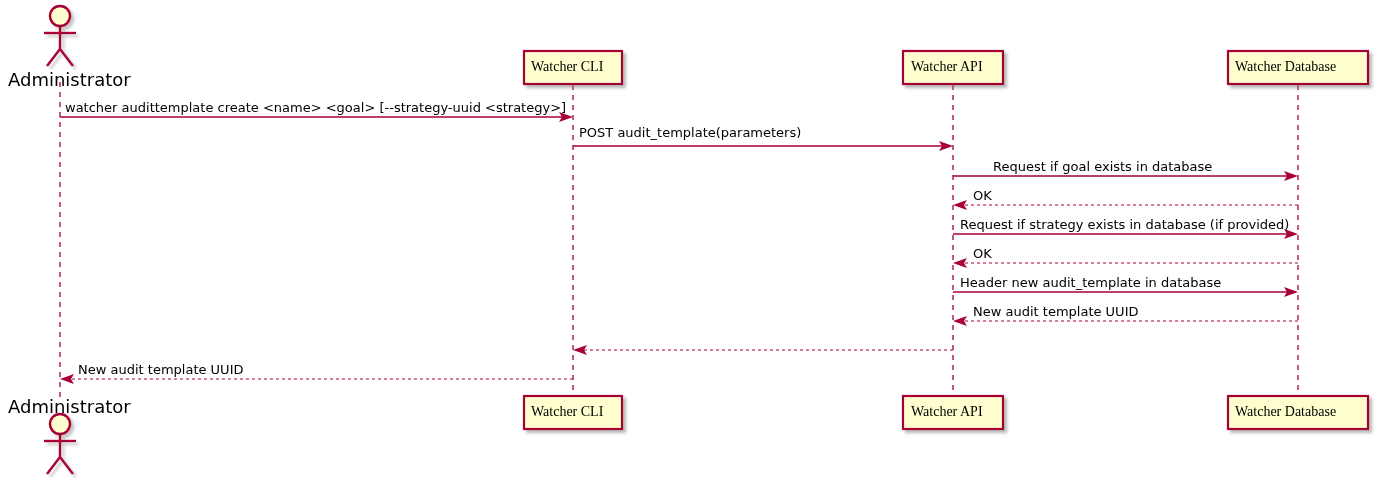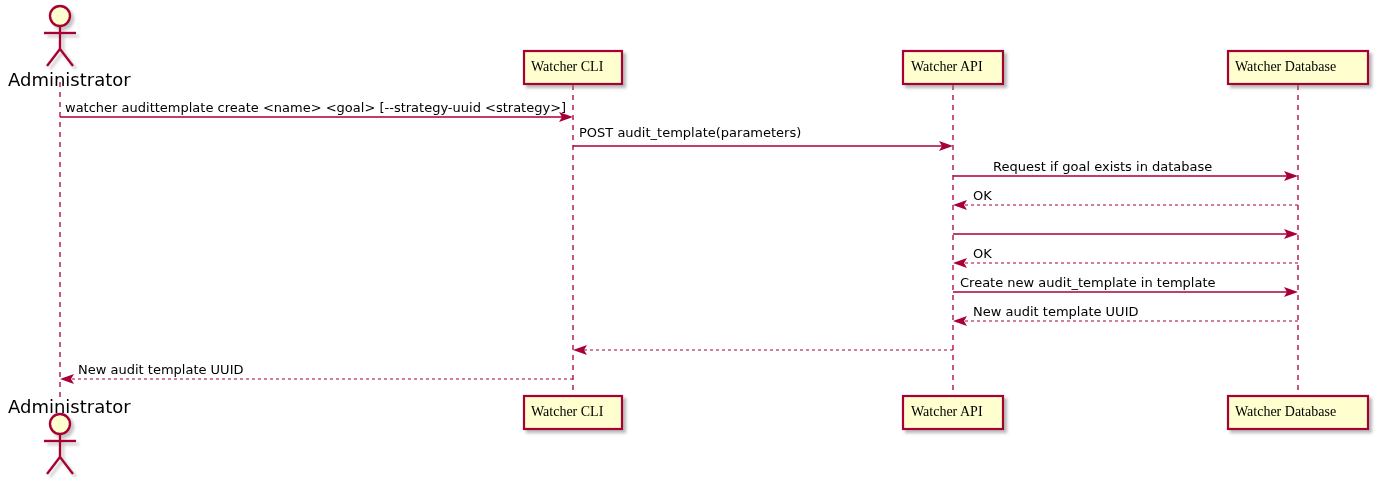"Request if strategy exists in" div.lbl { html: none -> <div>Request if strategy exists in database (if provided)</div> }
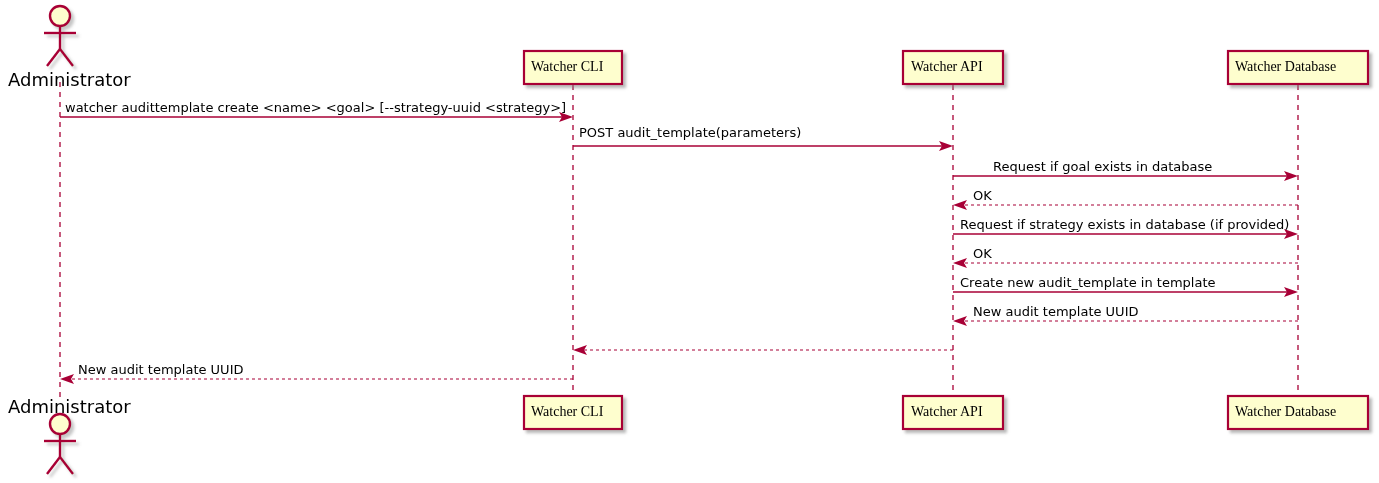"Create new audit_template in template" div.lbl { text: Create new audit_template in template -> Header new audit_template in database }
